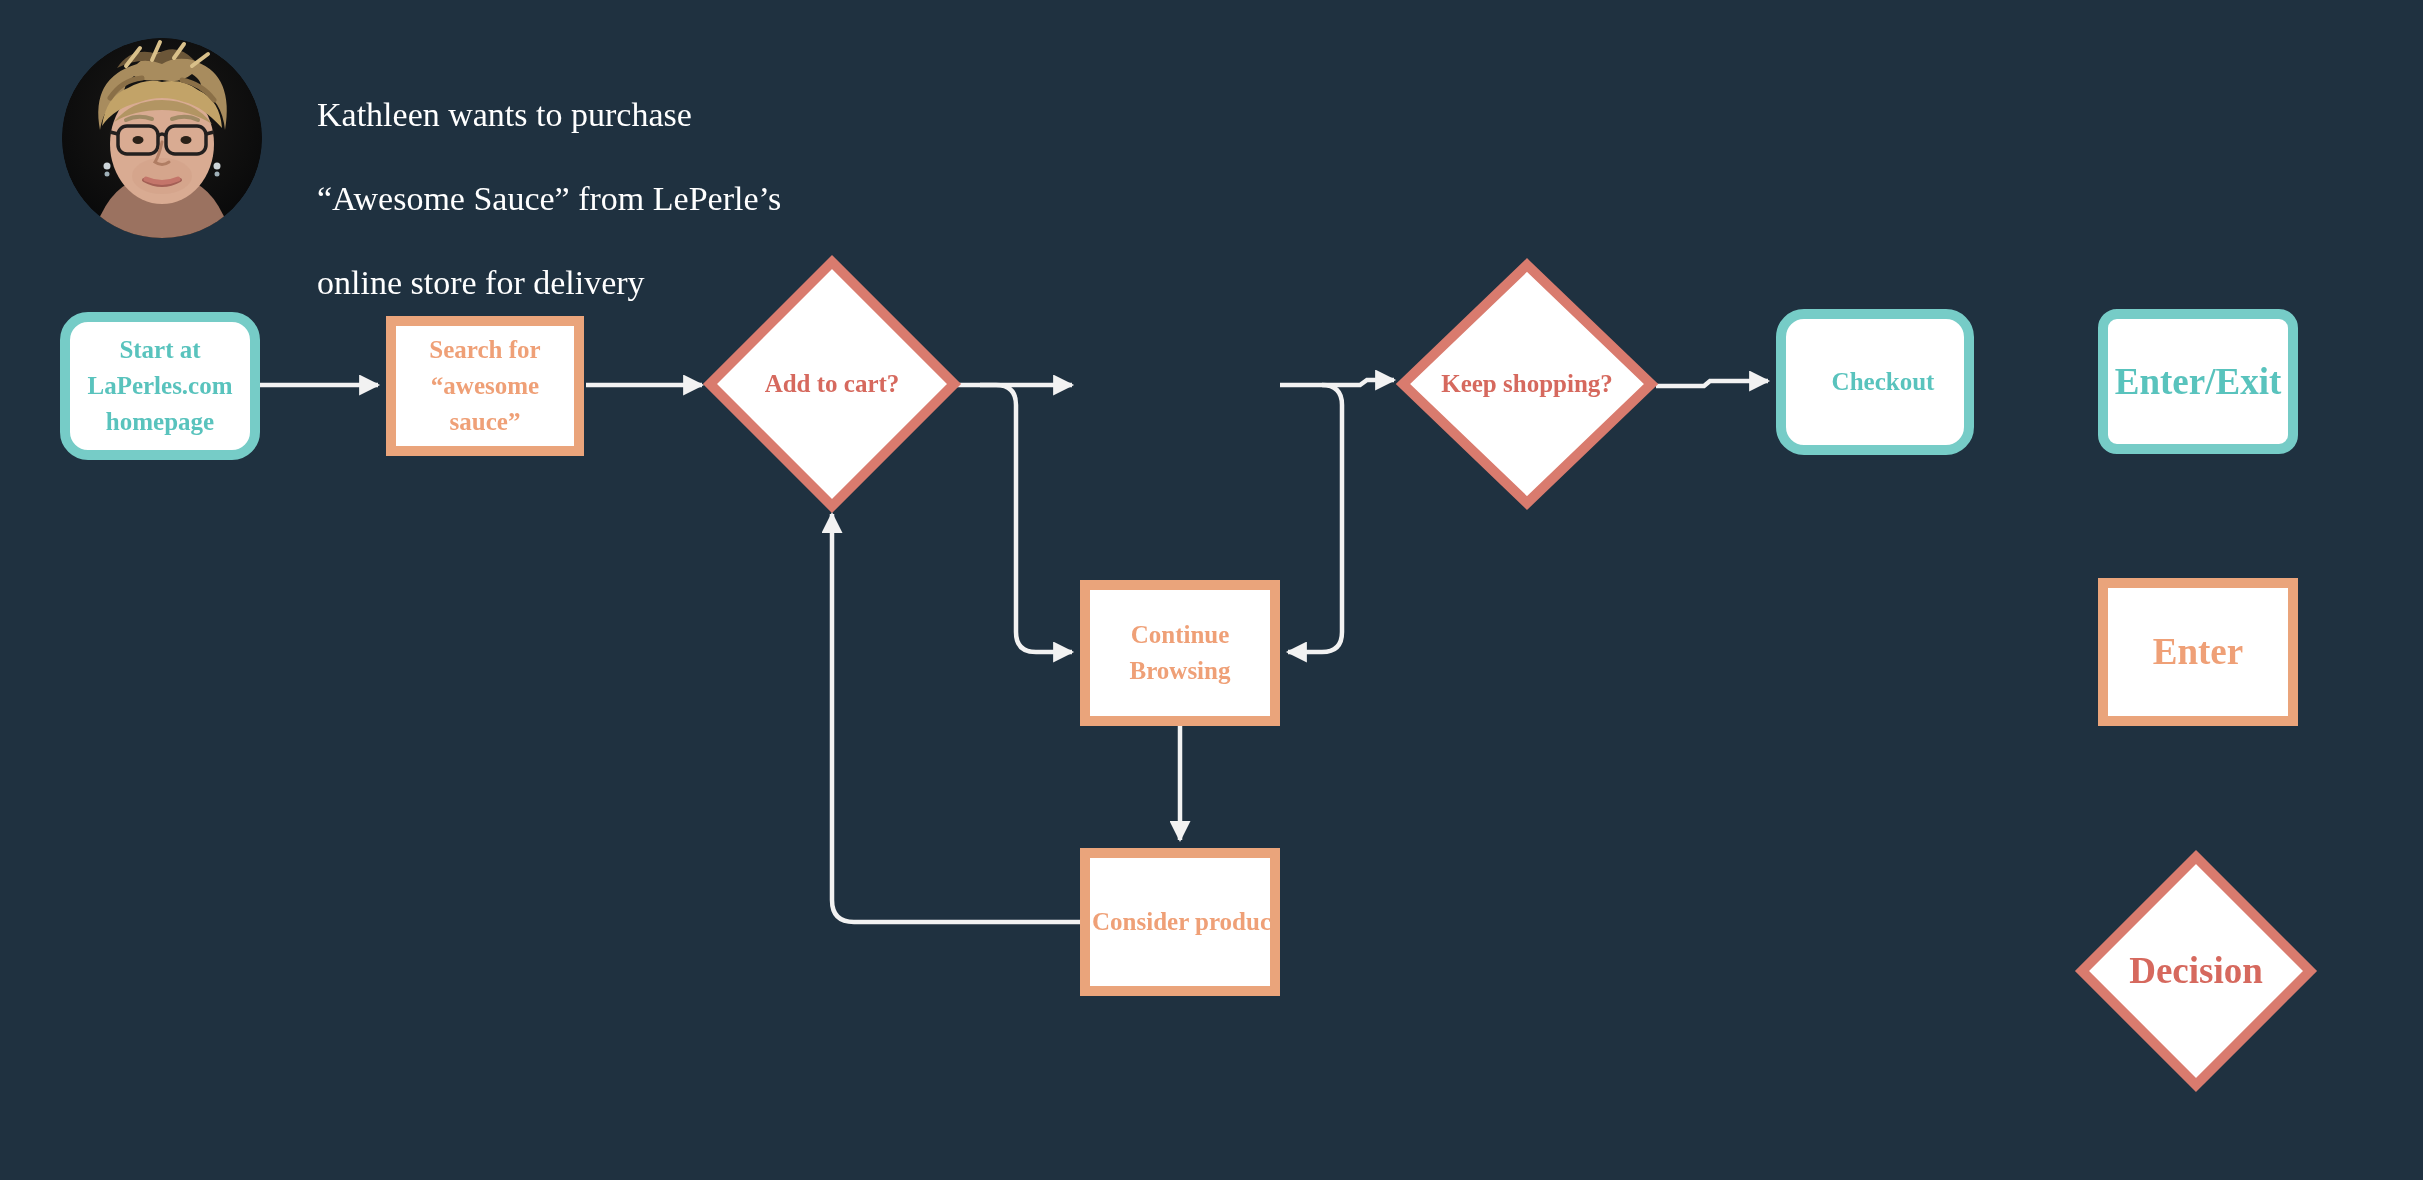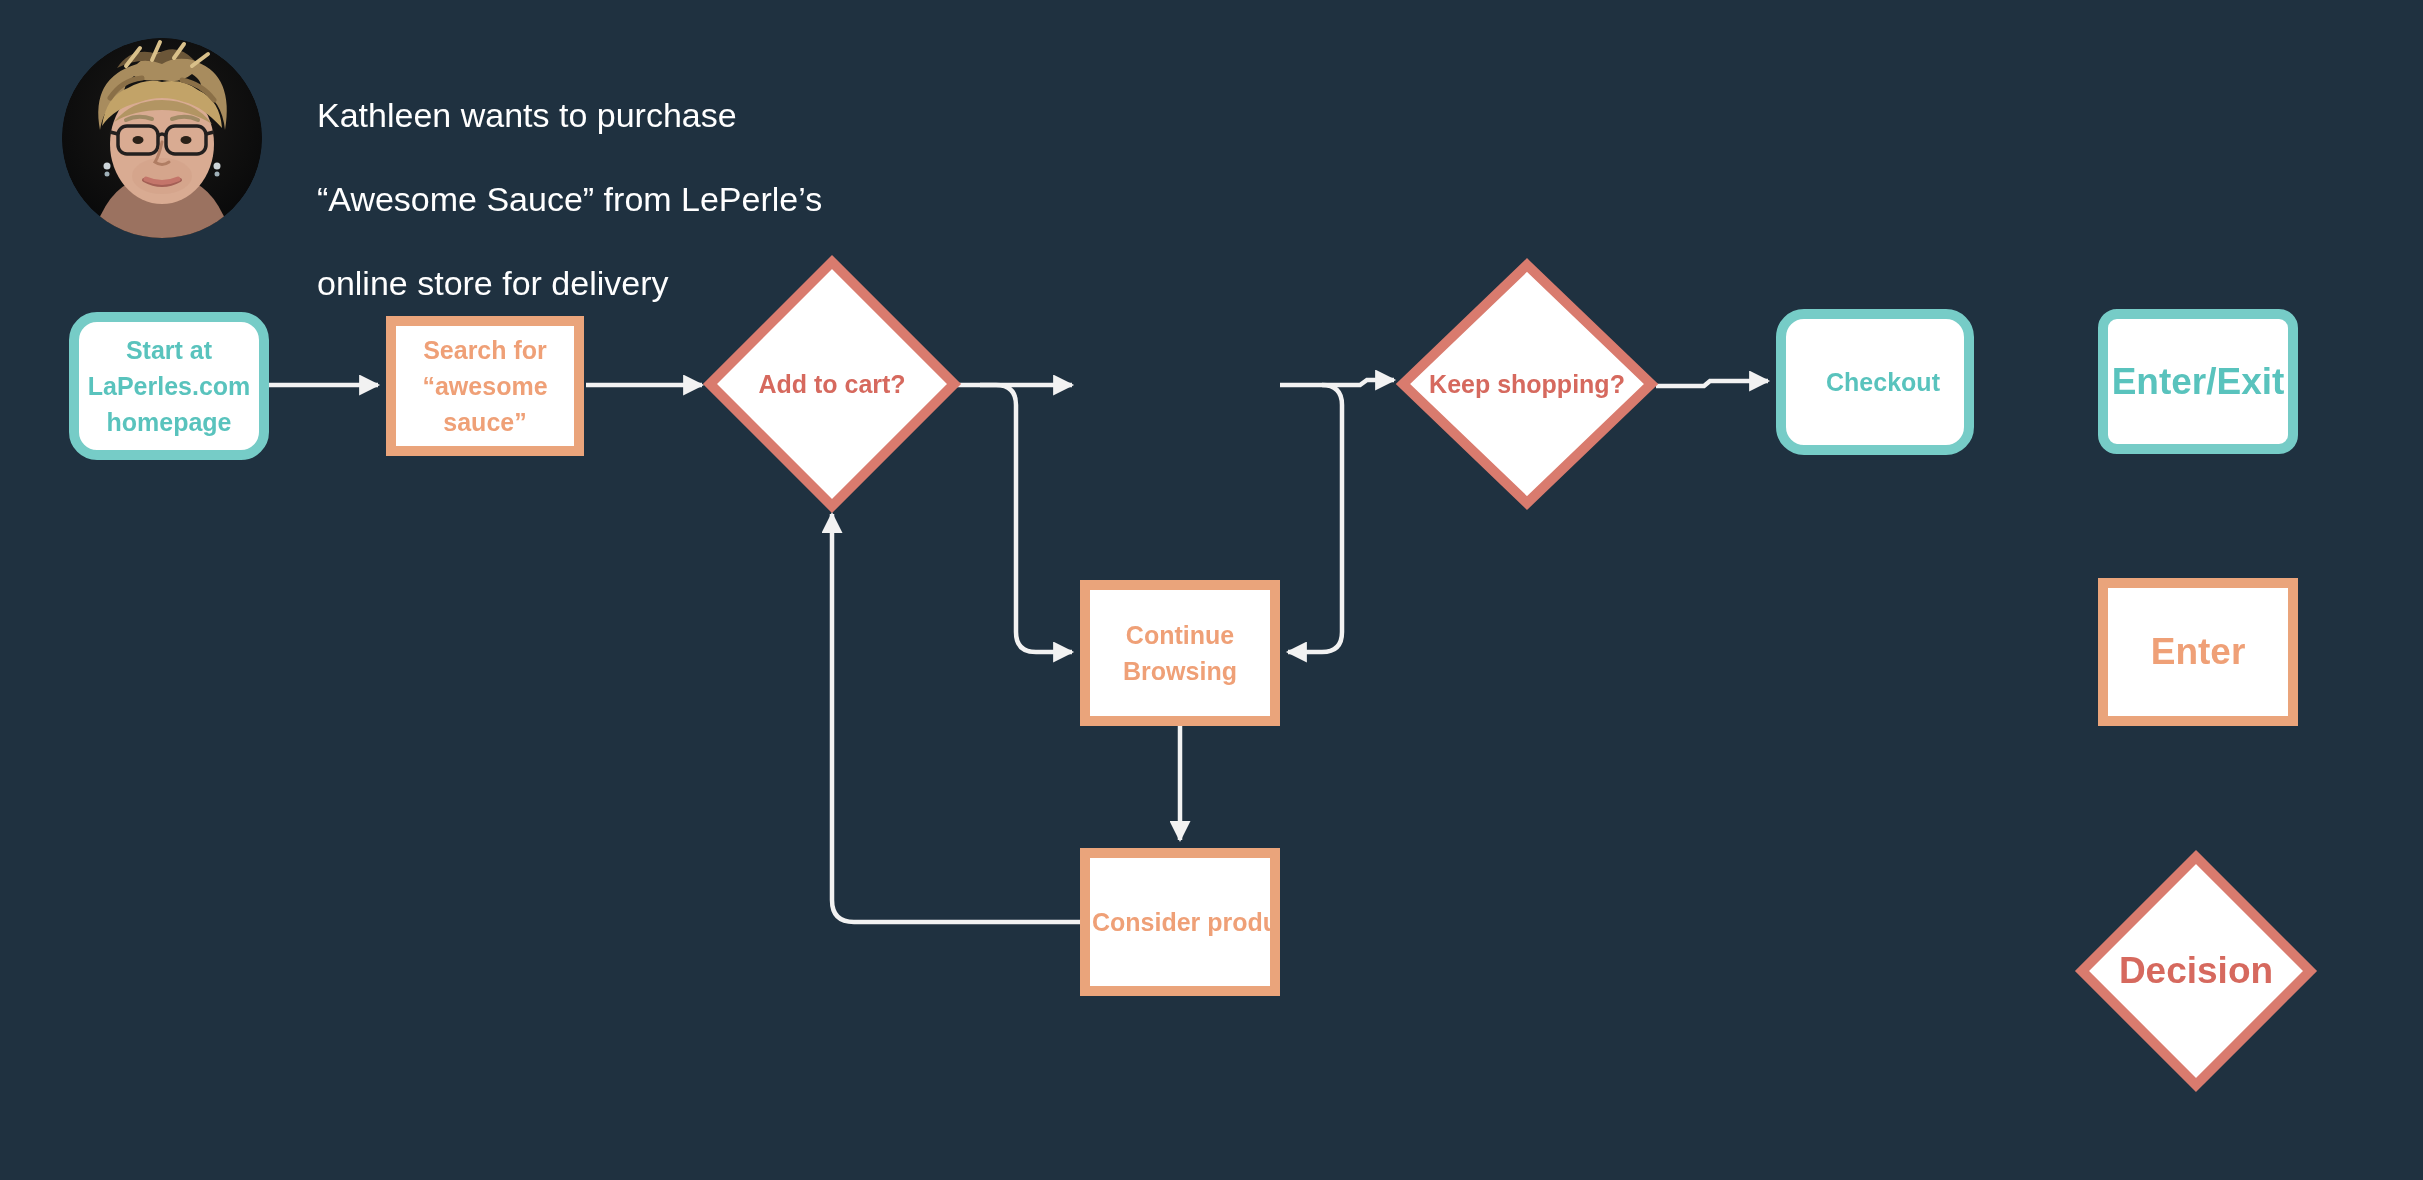"Kathleen wants to purchase" .stage { font-family: Liberation Sans, sans-serif -> Liberation Serif, serif }
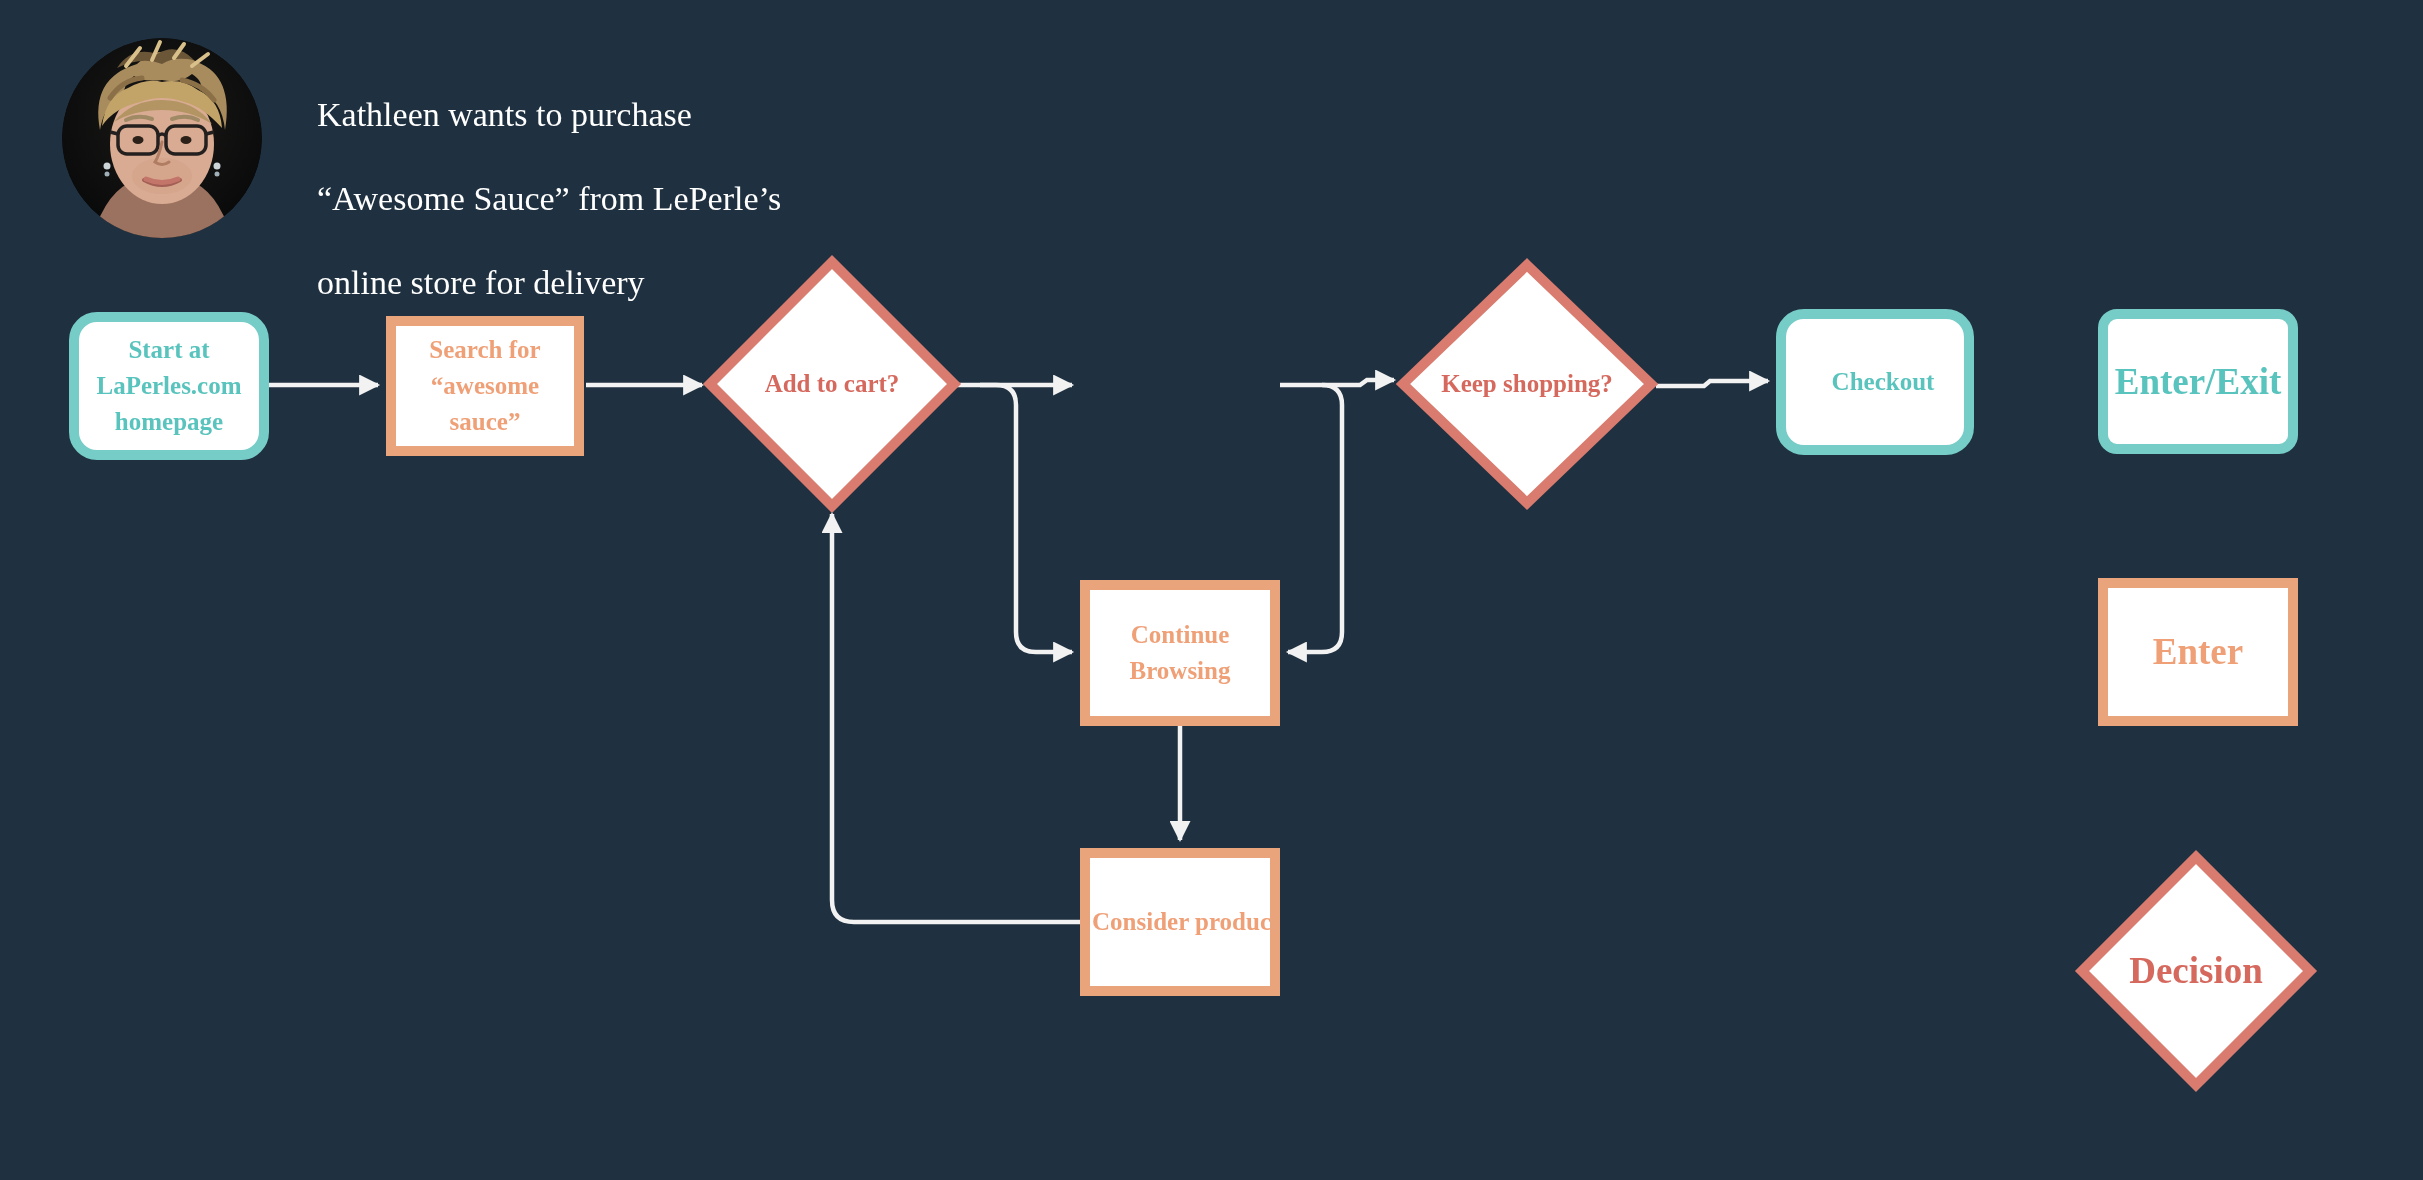"Start at" div.node { left: 69px -> 60px }
